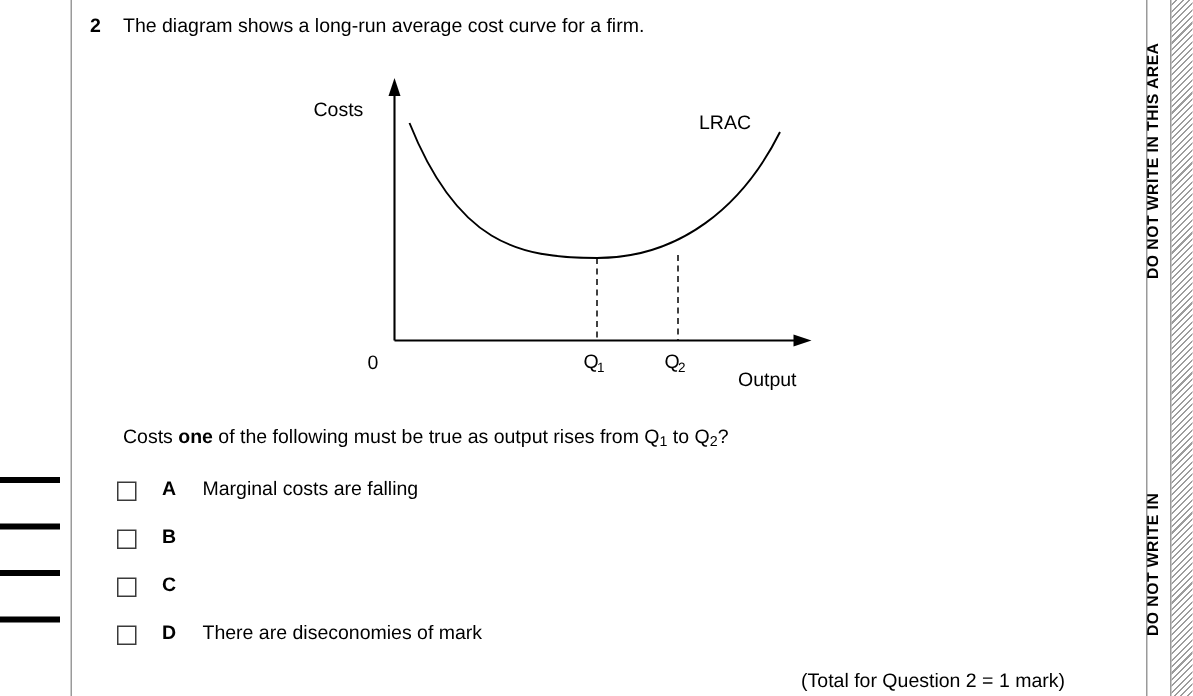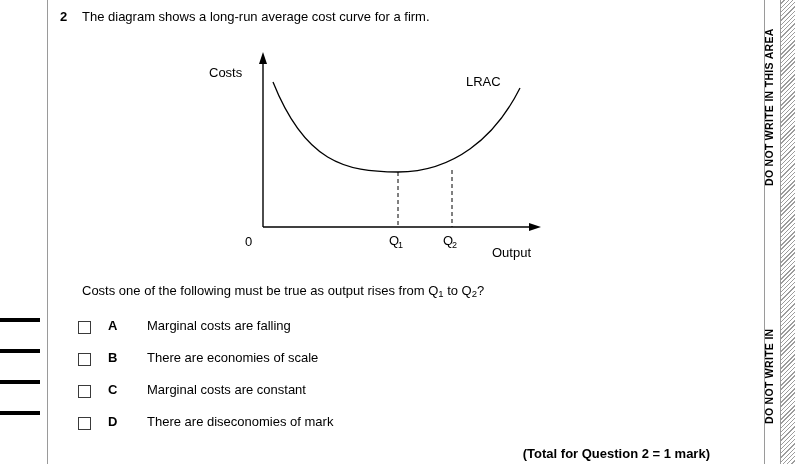"one" .prompt b { font-weight: normal -> bold }
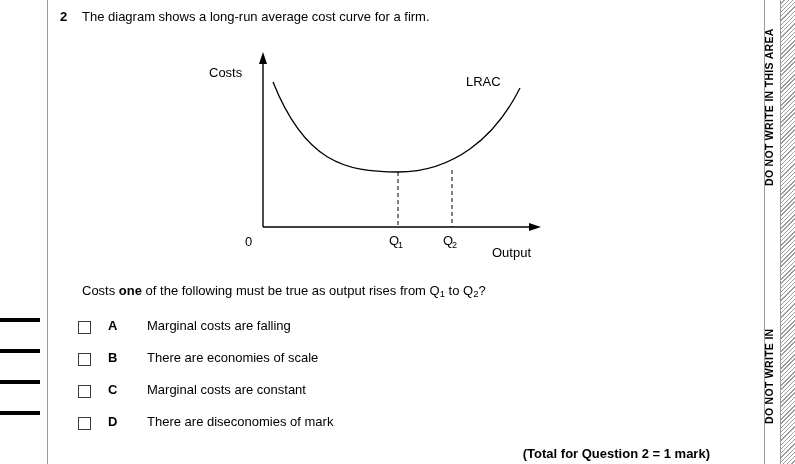"Marginal costs are falling" .opt-text { margin-left: 12px -> none }
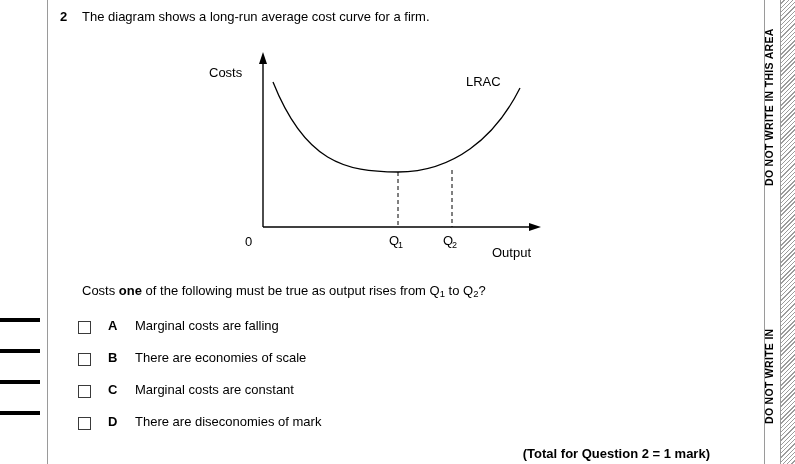"There are economies of scale" span.opt-text { html: <span>There are economies of scale</span> -> none }
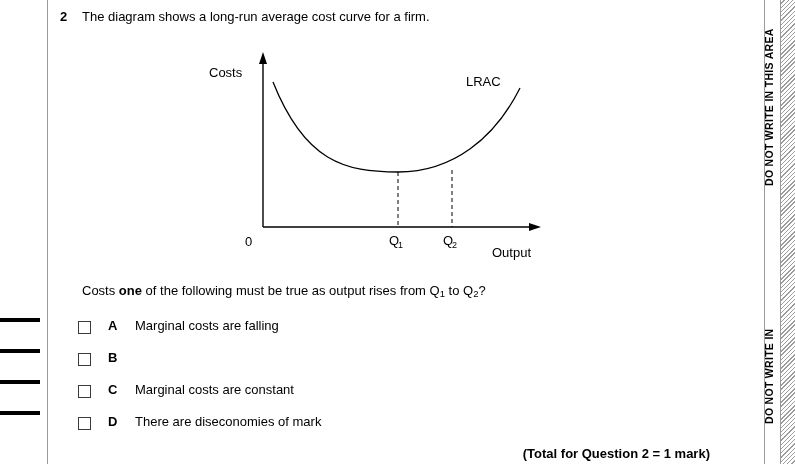"Marginal costs are constant" span.opt-text { html: <span>Marginal costs are constant</span> -> none }
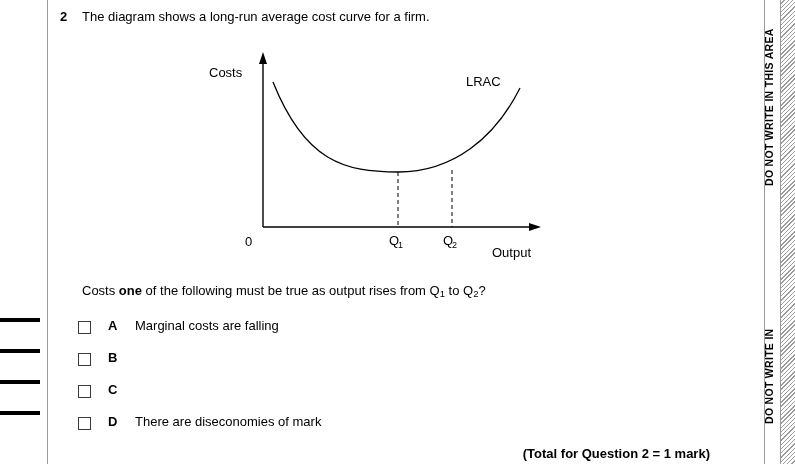"(Total for Question 2 =" .total-mark { font-weight: bold -> normal }
